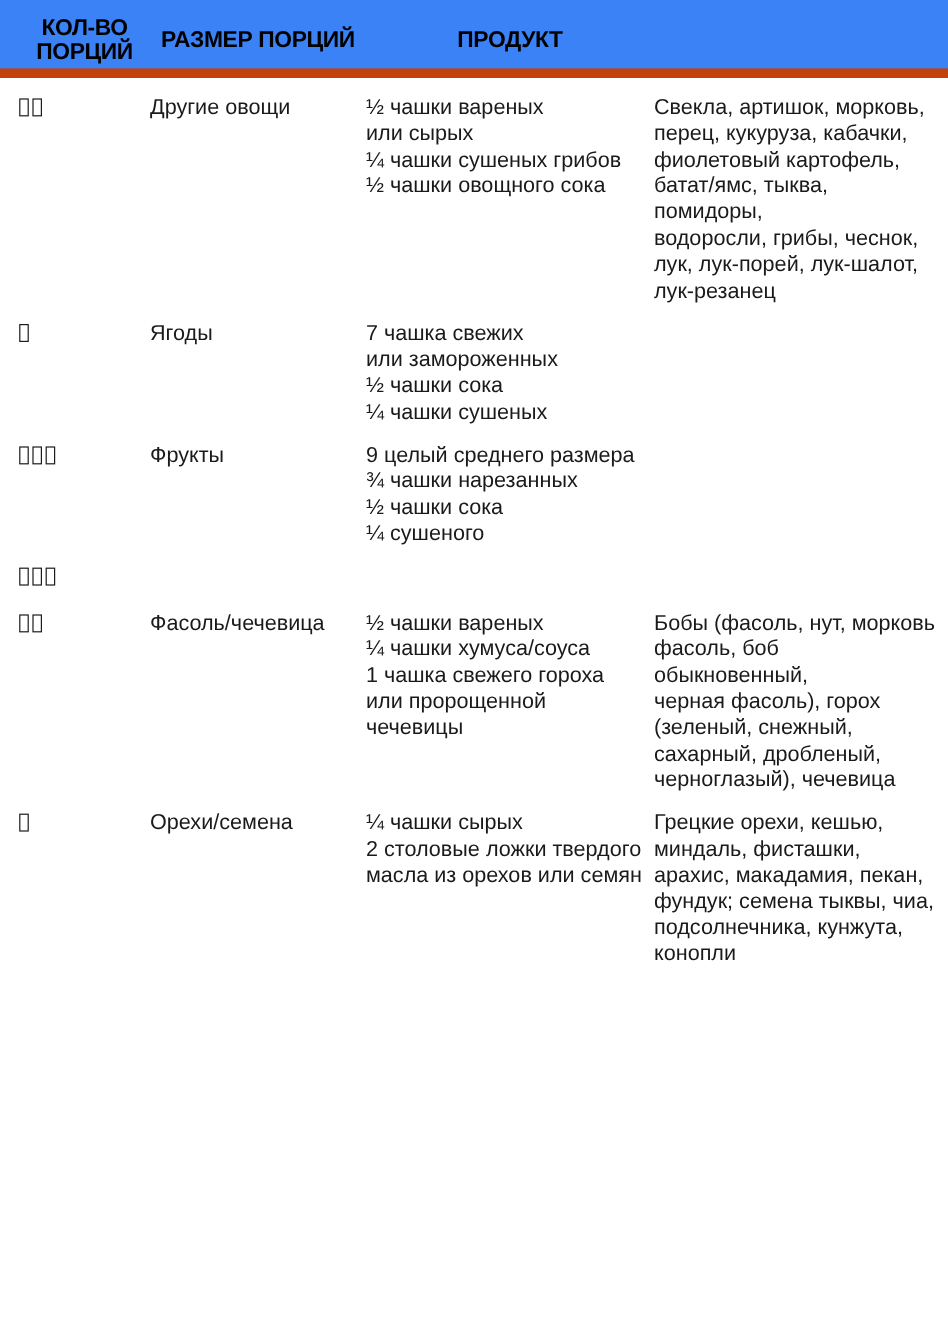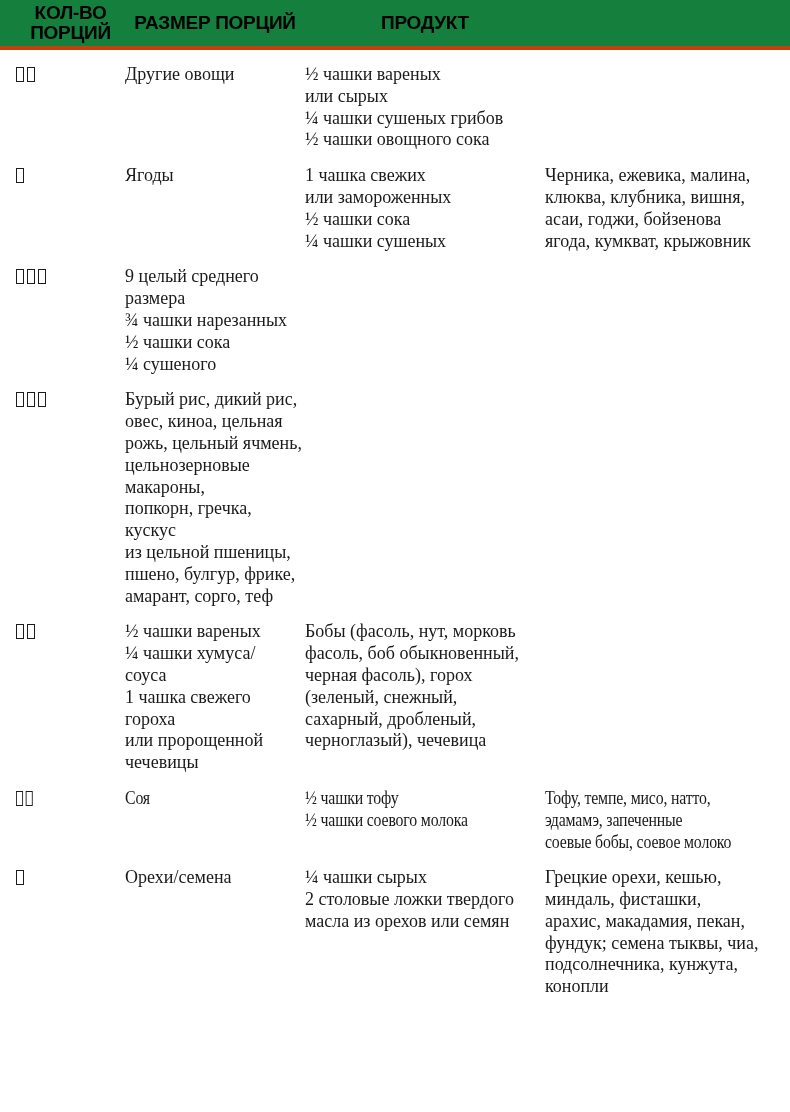"КОЛ-ВО" .thead { background: #15803d -> #3b82f6; border-bottom: 4px solid #c2410c -> 8px solid #c2410c; padding: 3px 8px 3px 16px -> 14px 8px 3px 16px }
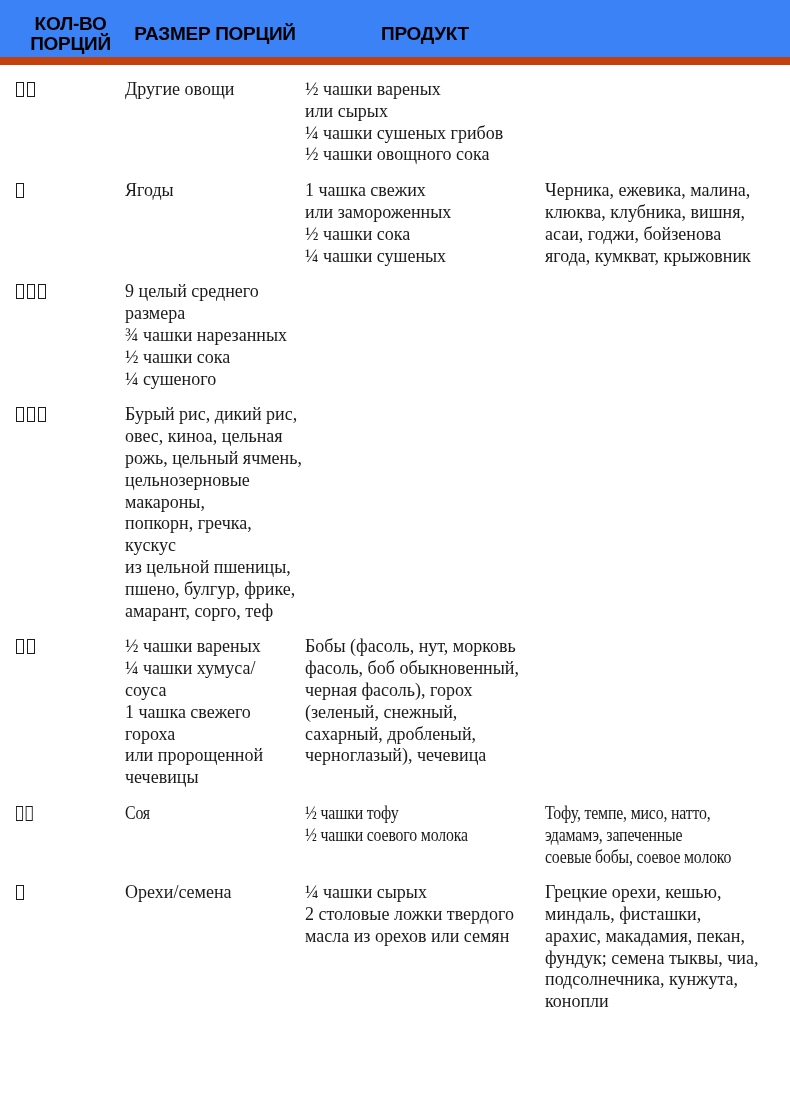"Другие овощи" .row { font-family: Liberation Serif, serif -> none }
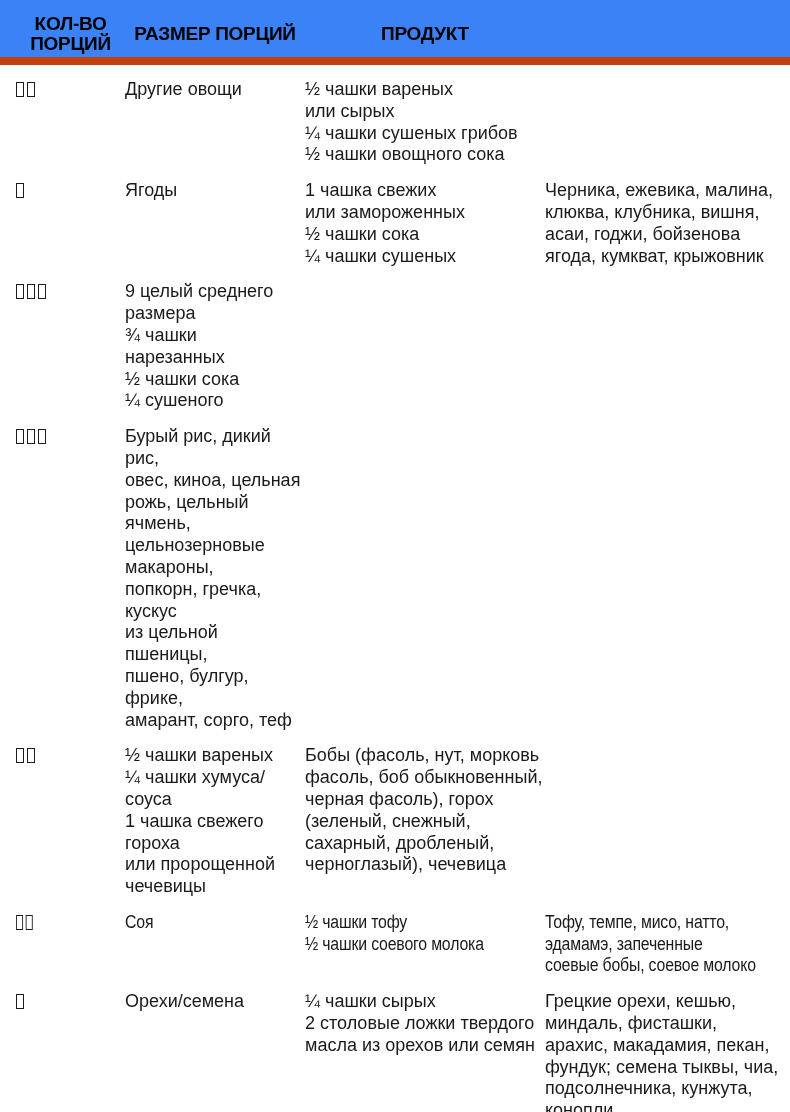"Свекла, артишок, морковь," div.cell { html: none -> <div>Свекла, артишок, морковь, перец, кукуруза, кабачки, фиолетовый картофель, батат/ямс, тыква, помидоры, водоросли, грибы, чеснок, лук, лук-порей, лук-шалот, лук-резанец</div> }
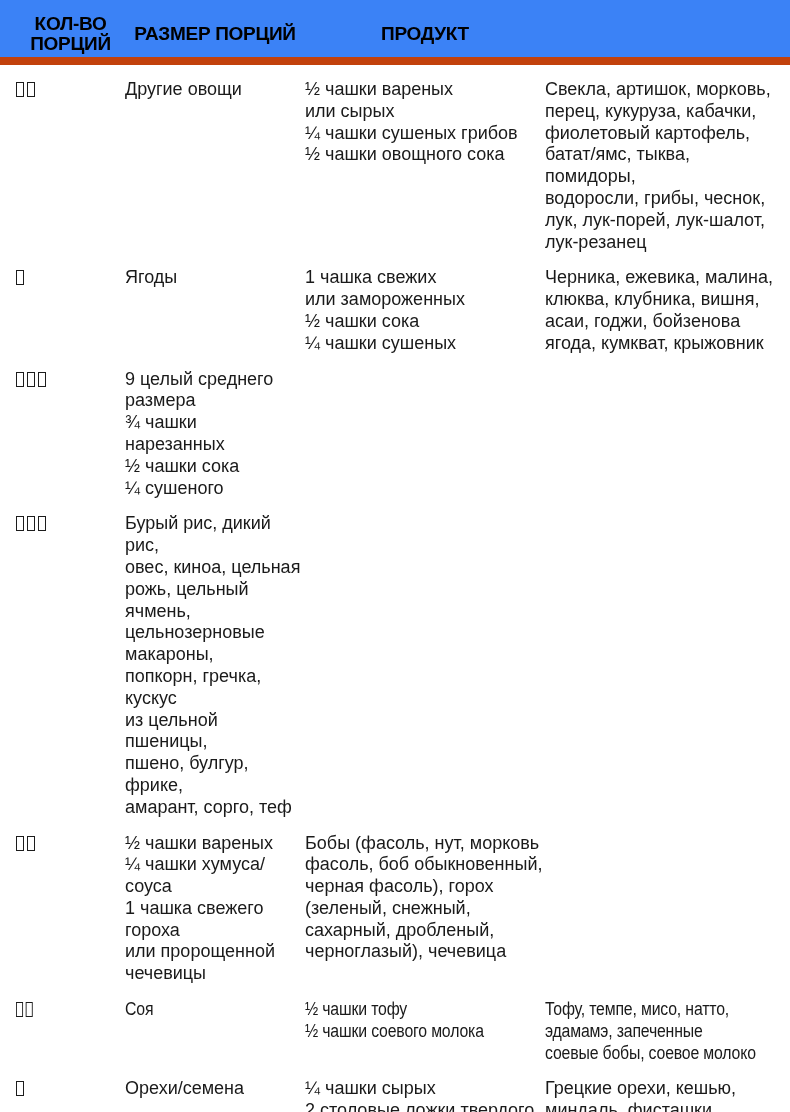"1 чашка свежих" div.cell { text: 1 -> 7 }
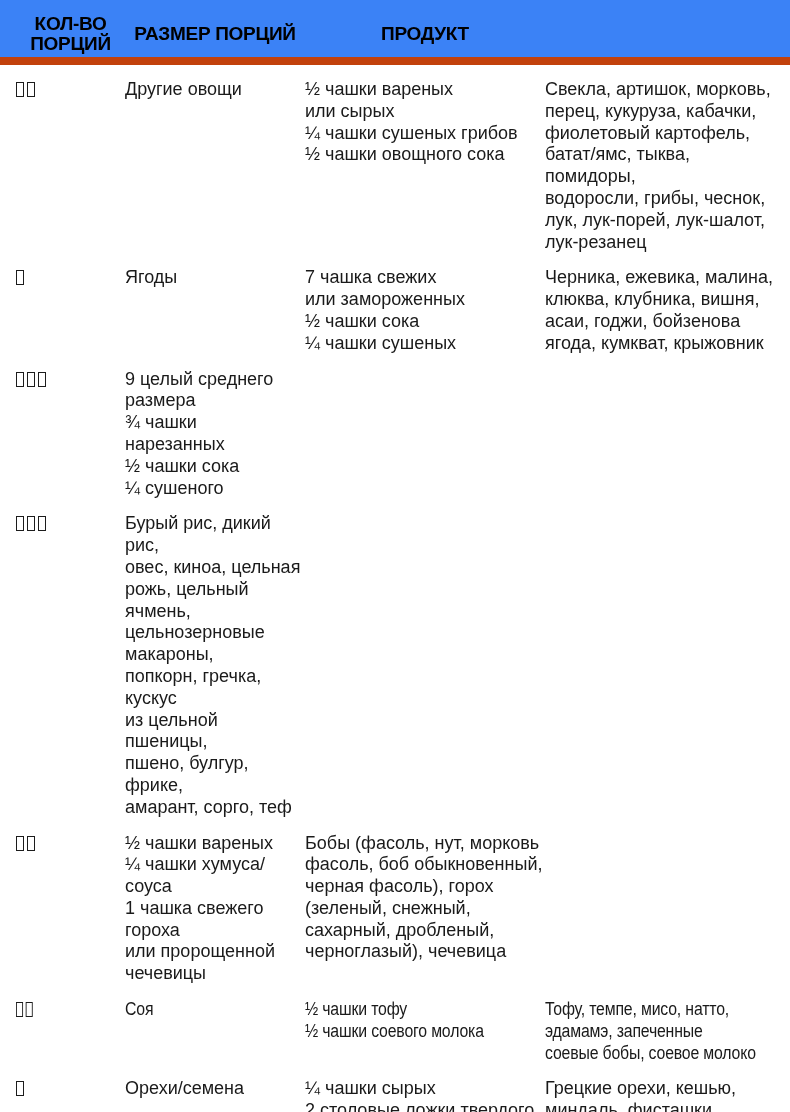"Черника, ежевика, малина," div.cell { html: <div>Черника, ежевика, малина, клюква, клубника, вишня, асаи, годжи, бойзенова ягода, кумкват, крыжовник</div> -> none }
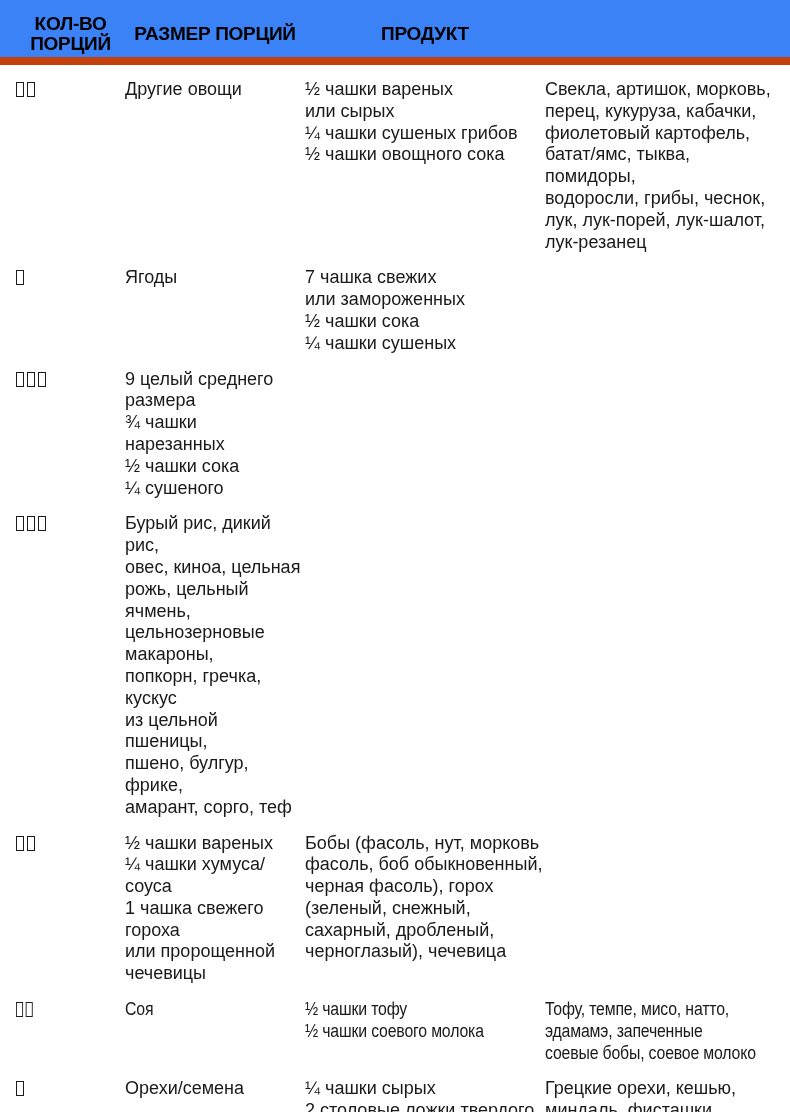"Фрукты" div.cell { html: none -> <div>Фрукты</div> }
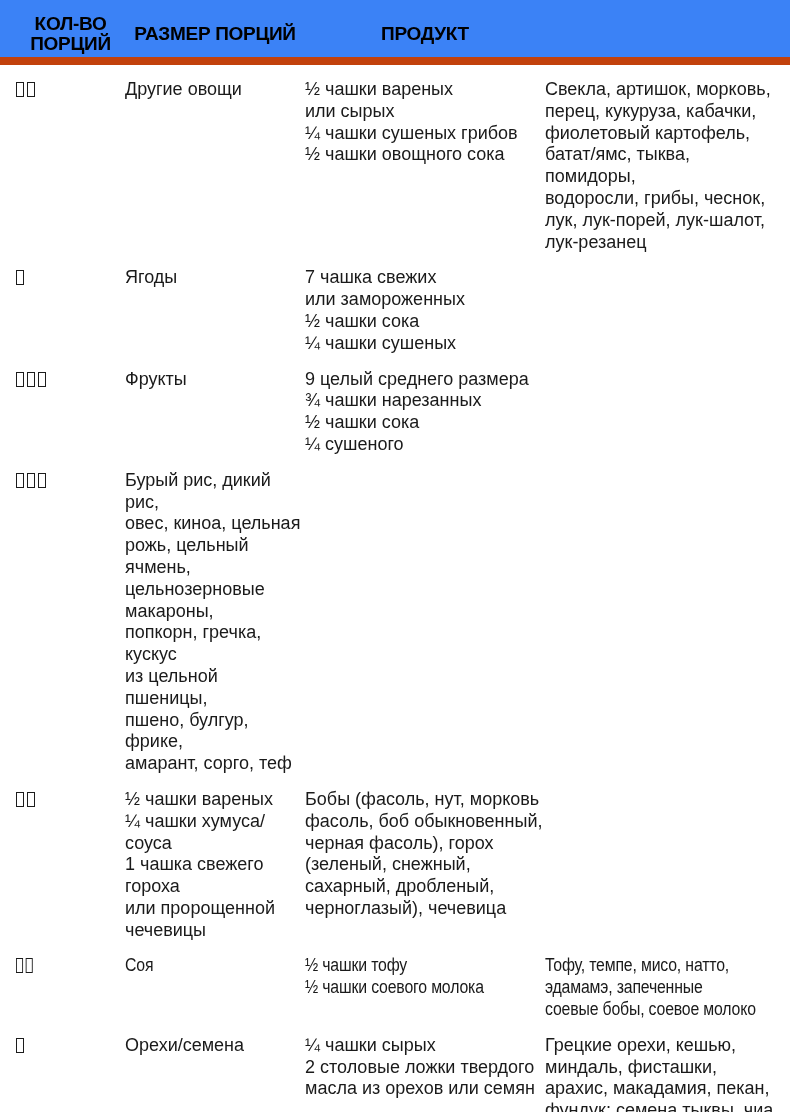"Бурый рис, дикий рис," div.cell { html: <div>Бурый рис, дикий рис, овес, киноа, цельная рожь, цельный ячмень, цельнозерновые макароны, попкорн, гречка, кускус из цельной пшеницы, пшено, булгур, фрике, амарант, сорго, теф</div> -> none }
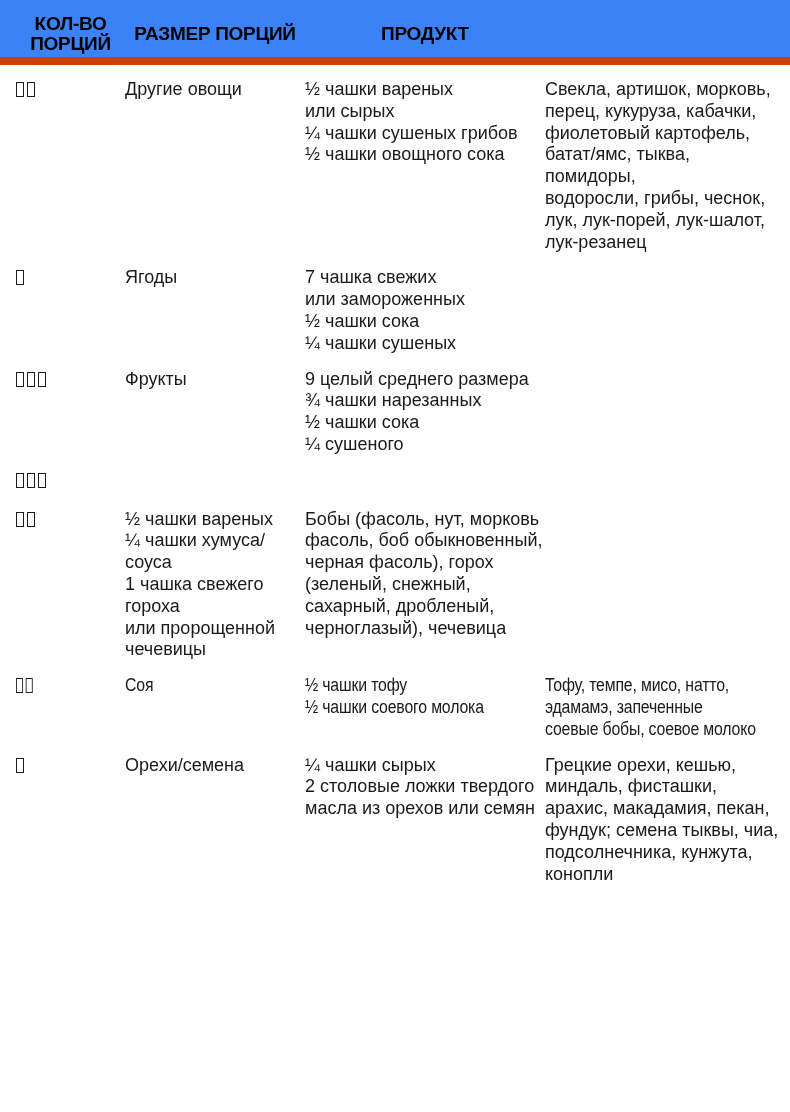"Фасоль/чечевица" div.cell { html: none -> <div>Фасоль/чечевица</div> }
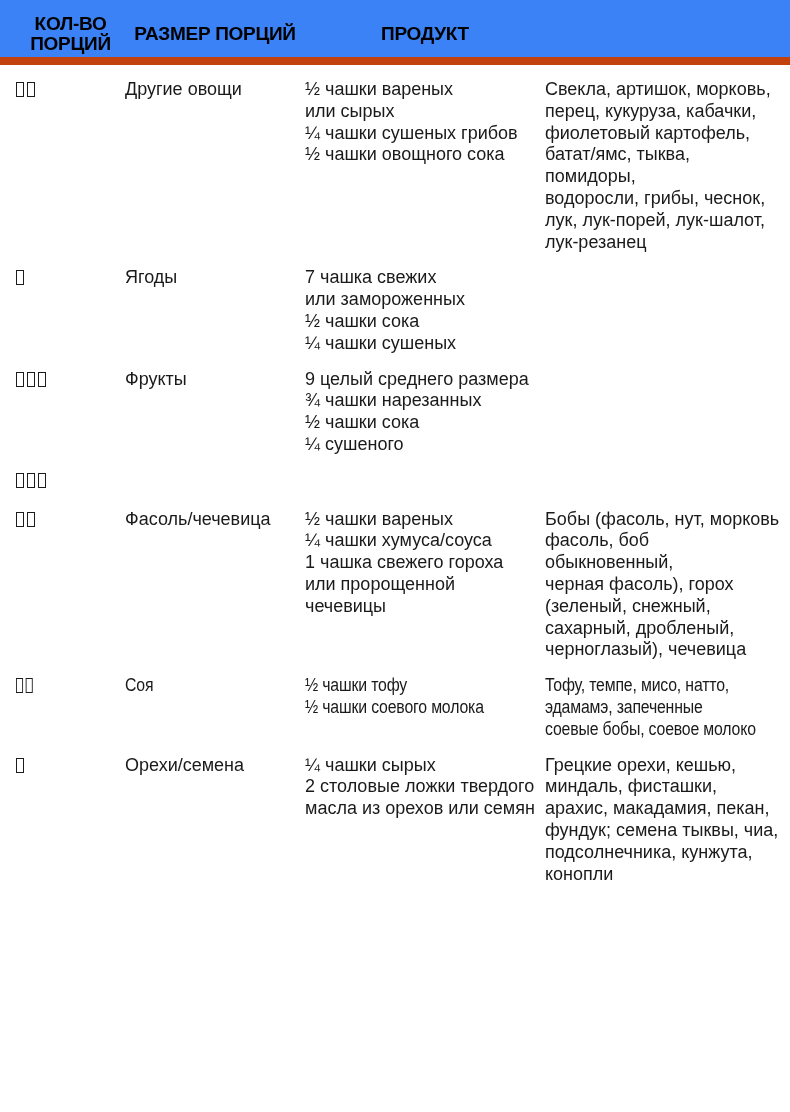"Соя" div.row { html: <div> <div><span></span><span></span></div> <div>Соя</div> <div>½ чашки тофу ½ чашки соевого молока</div> <div>Тофу, темпе, мисо, натто, эдамамэ, запеченные соевые бобы, соевое молоко</div> </div> -> none }
